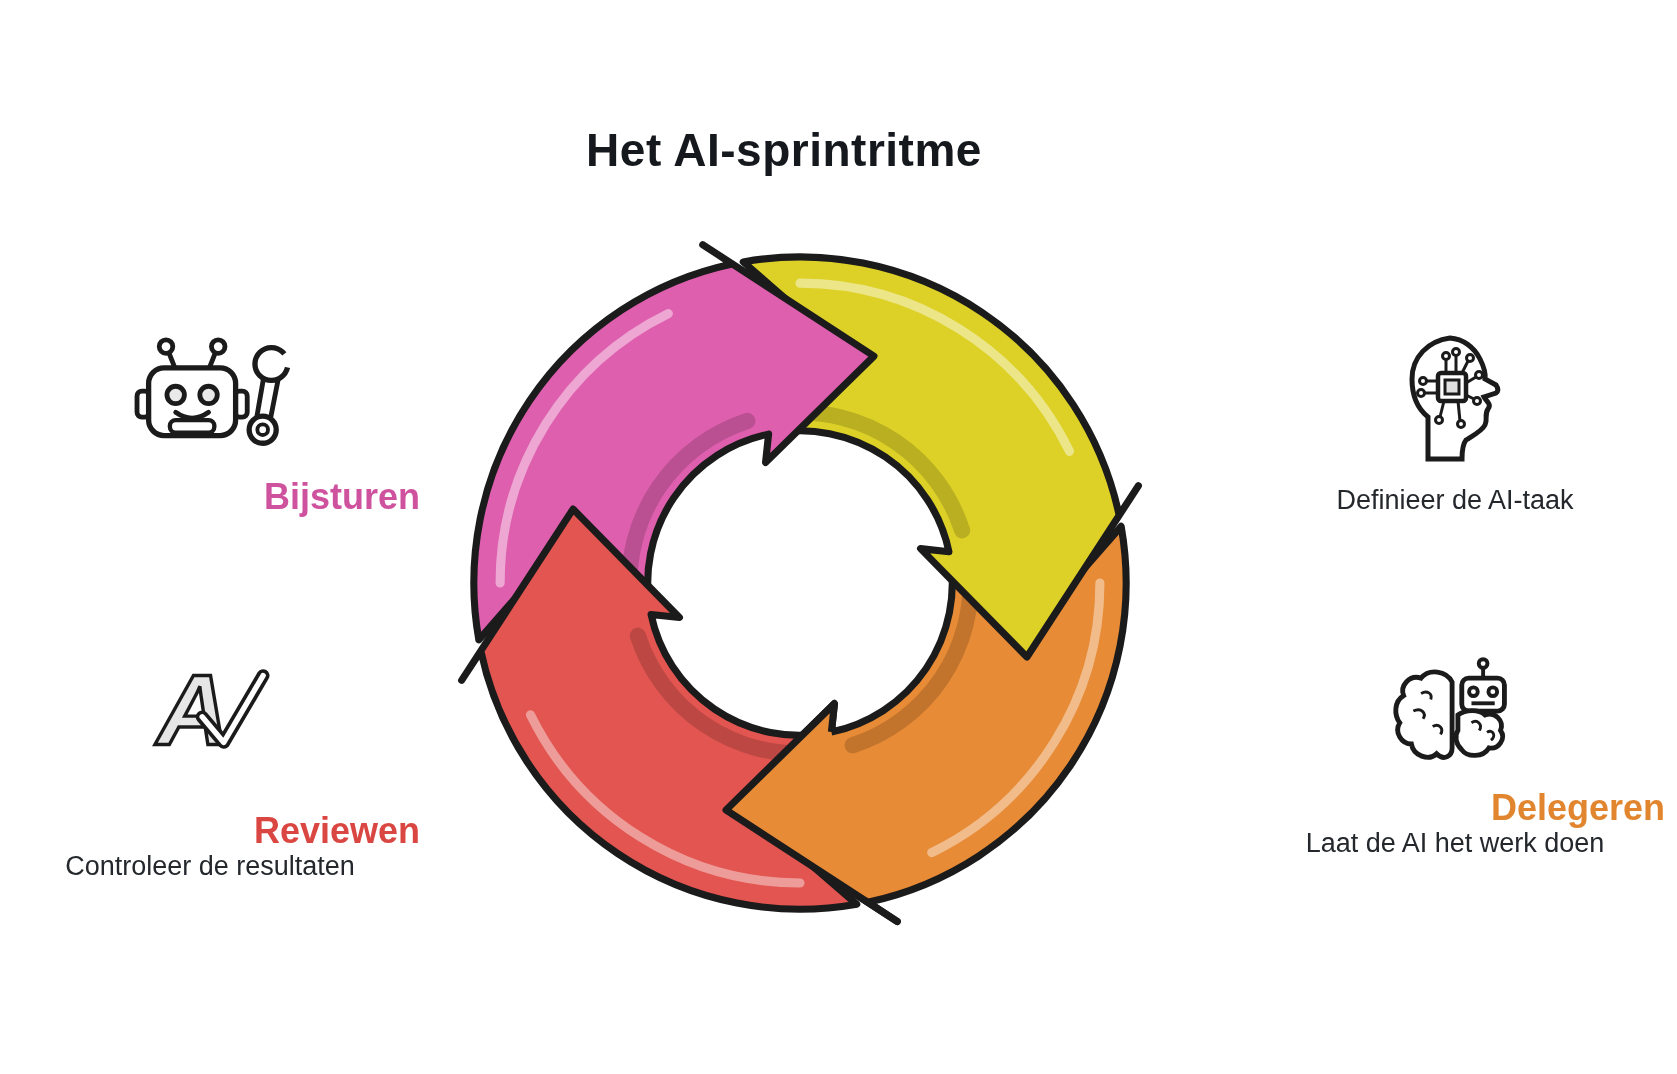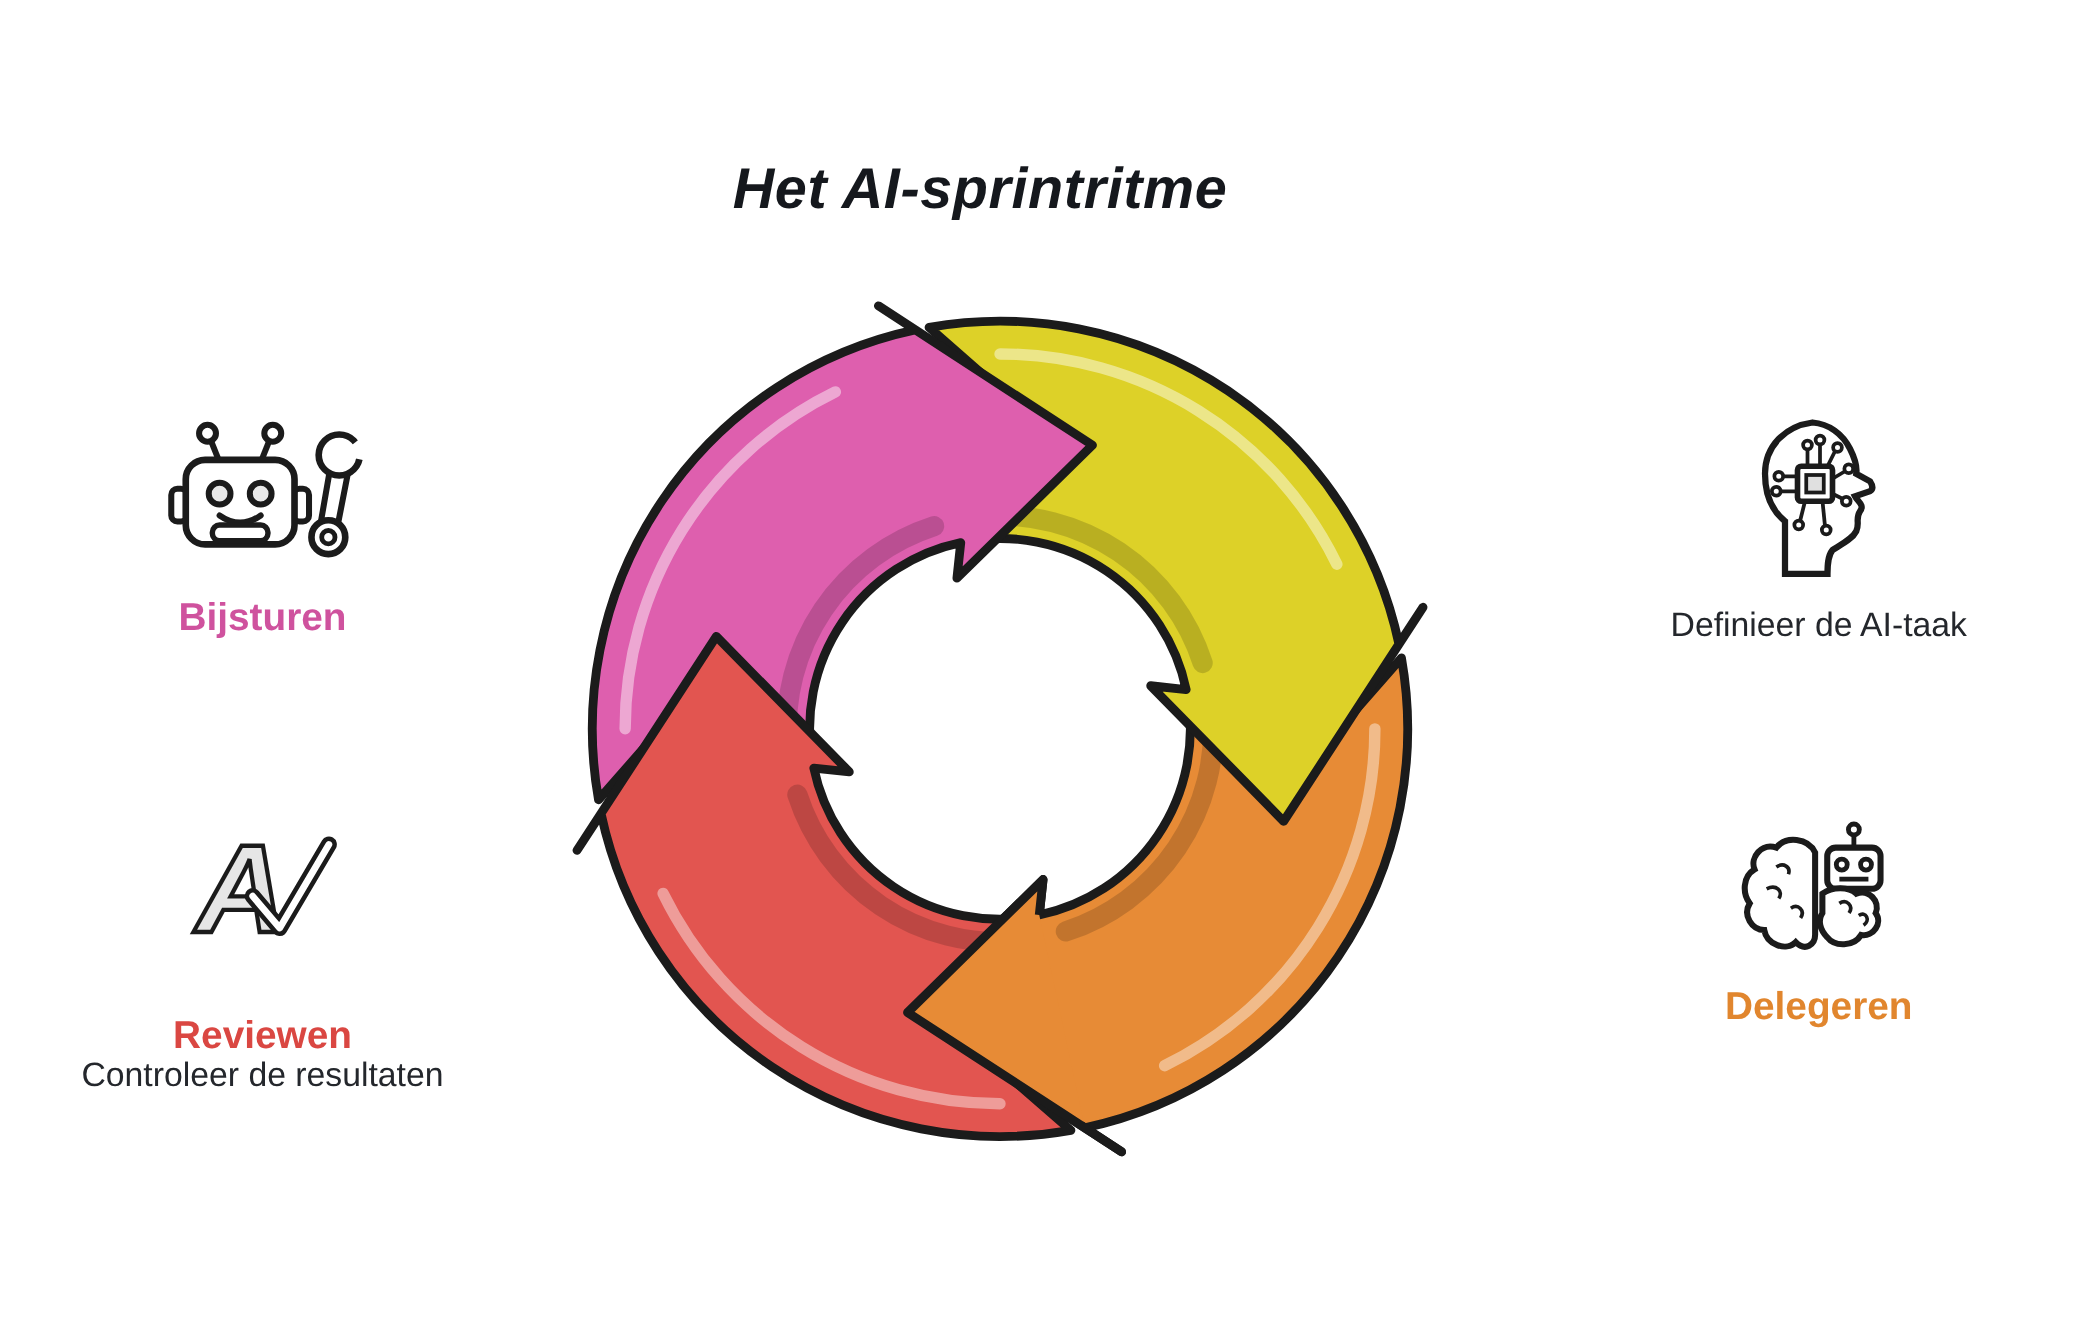"Het AI-sprintritme" .page-title { font-style: italic -> none }
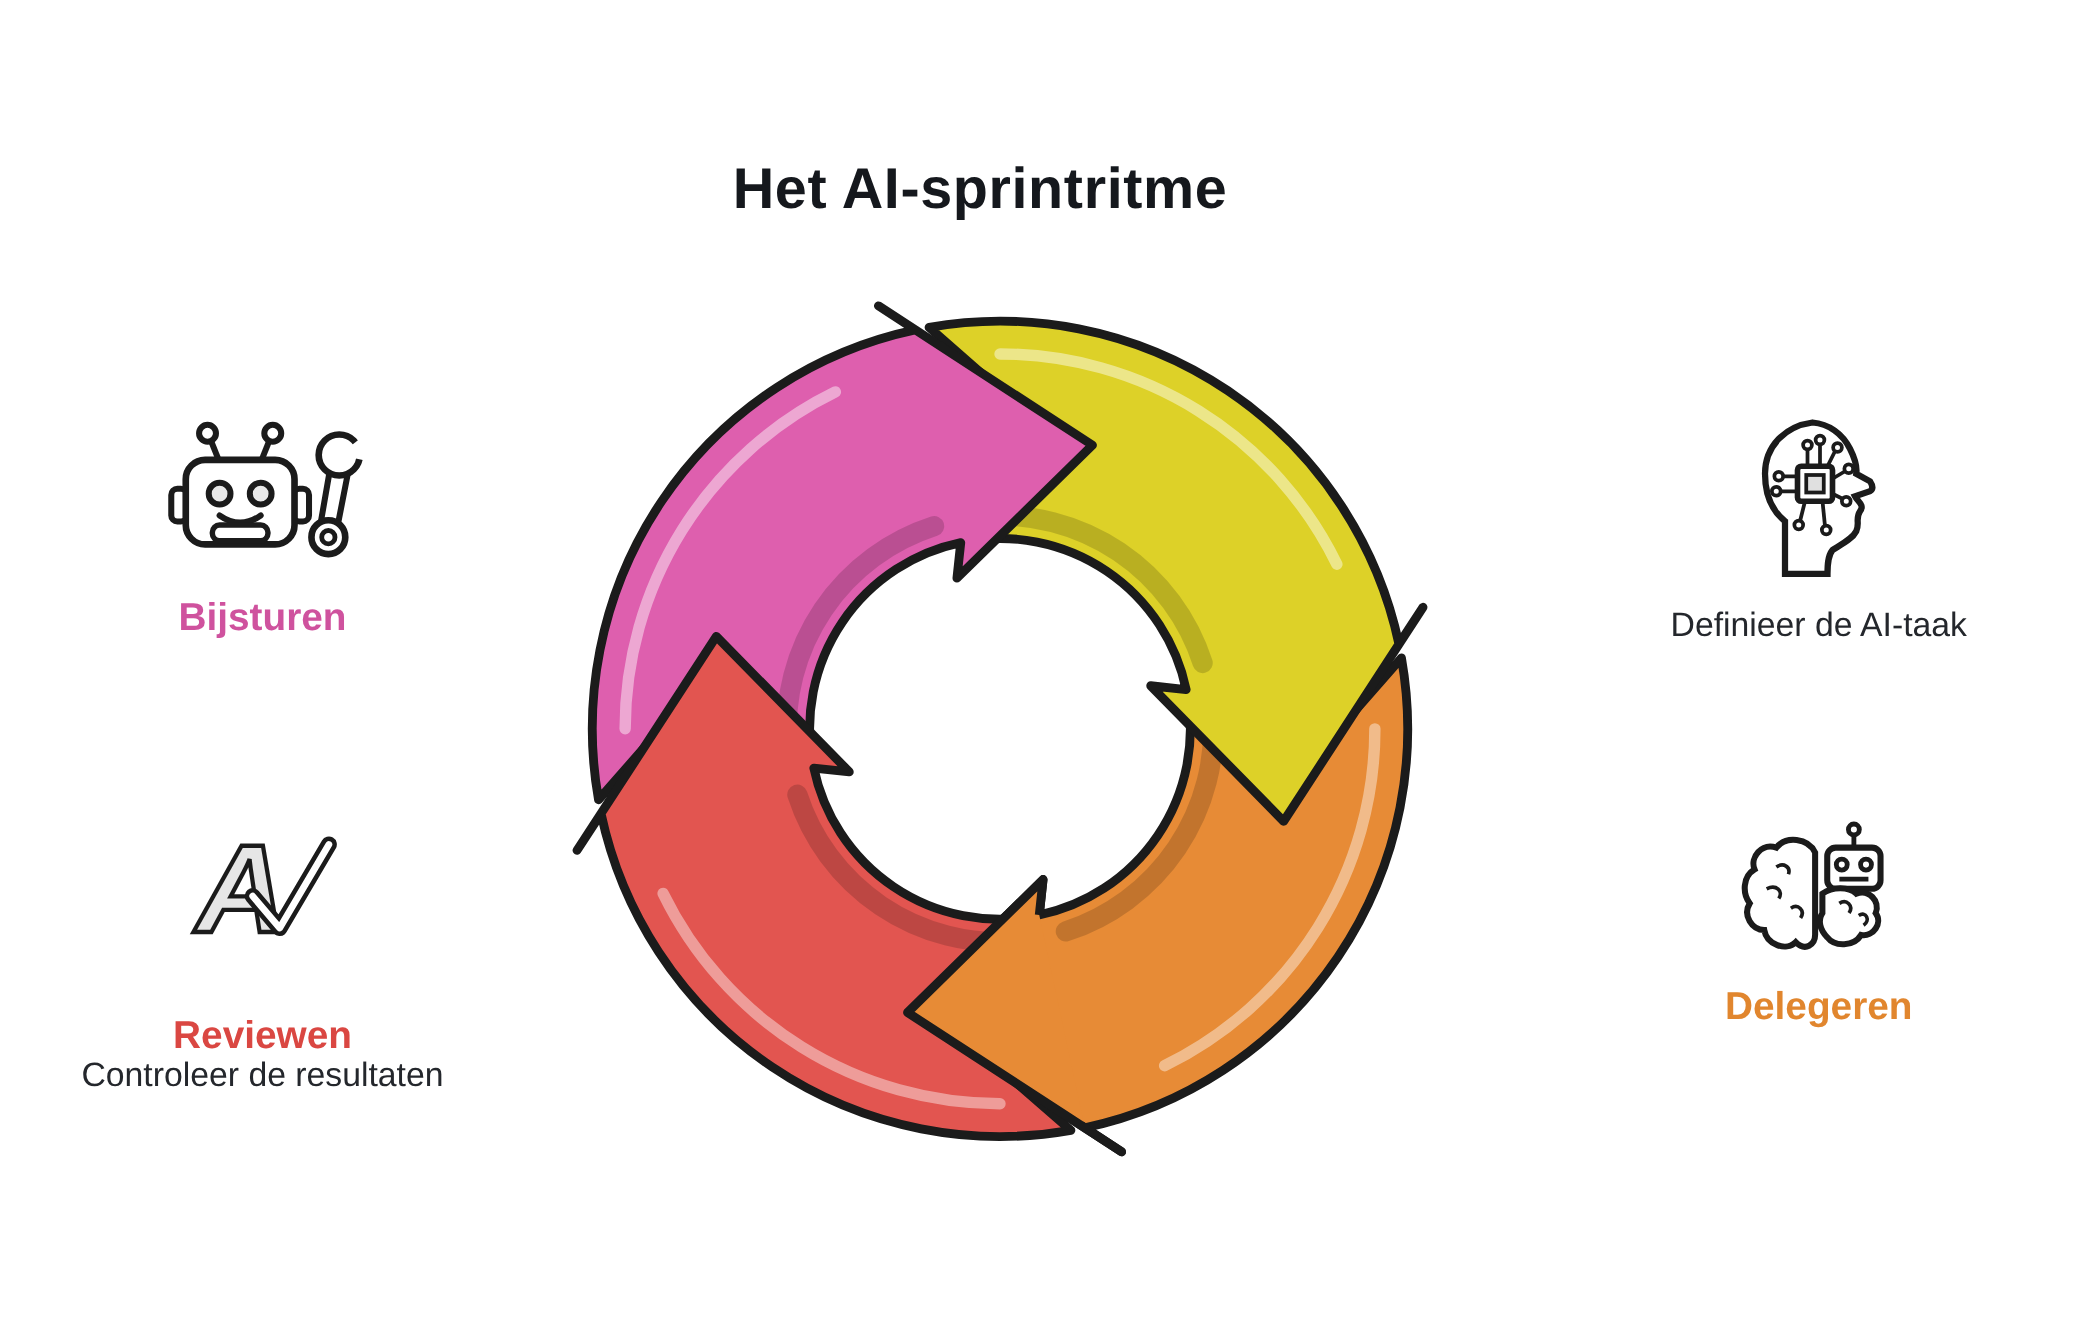"Bijsturen" .step .step-label { font-size: 31px -> 36px; text-align: none -> right }
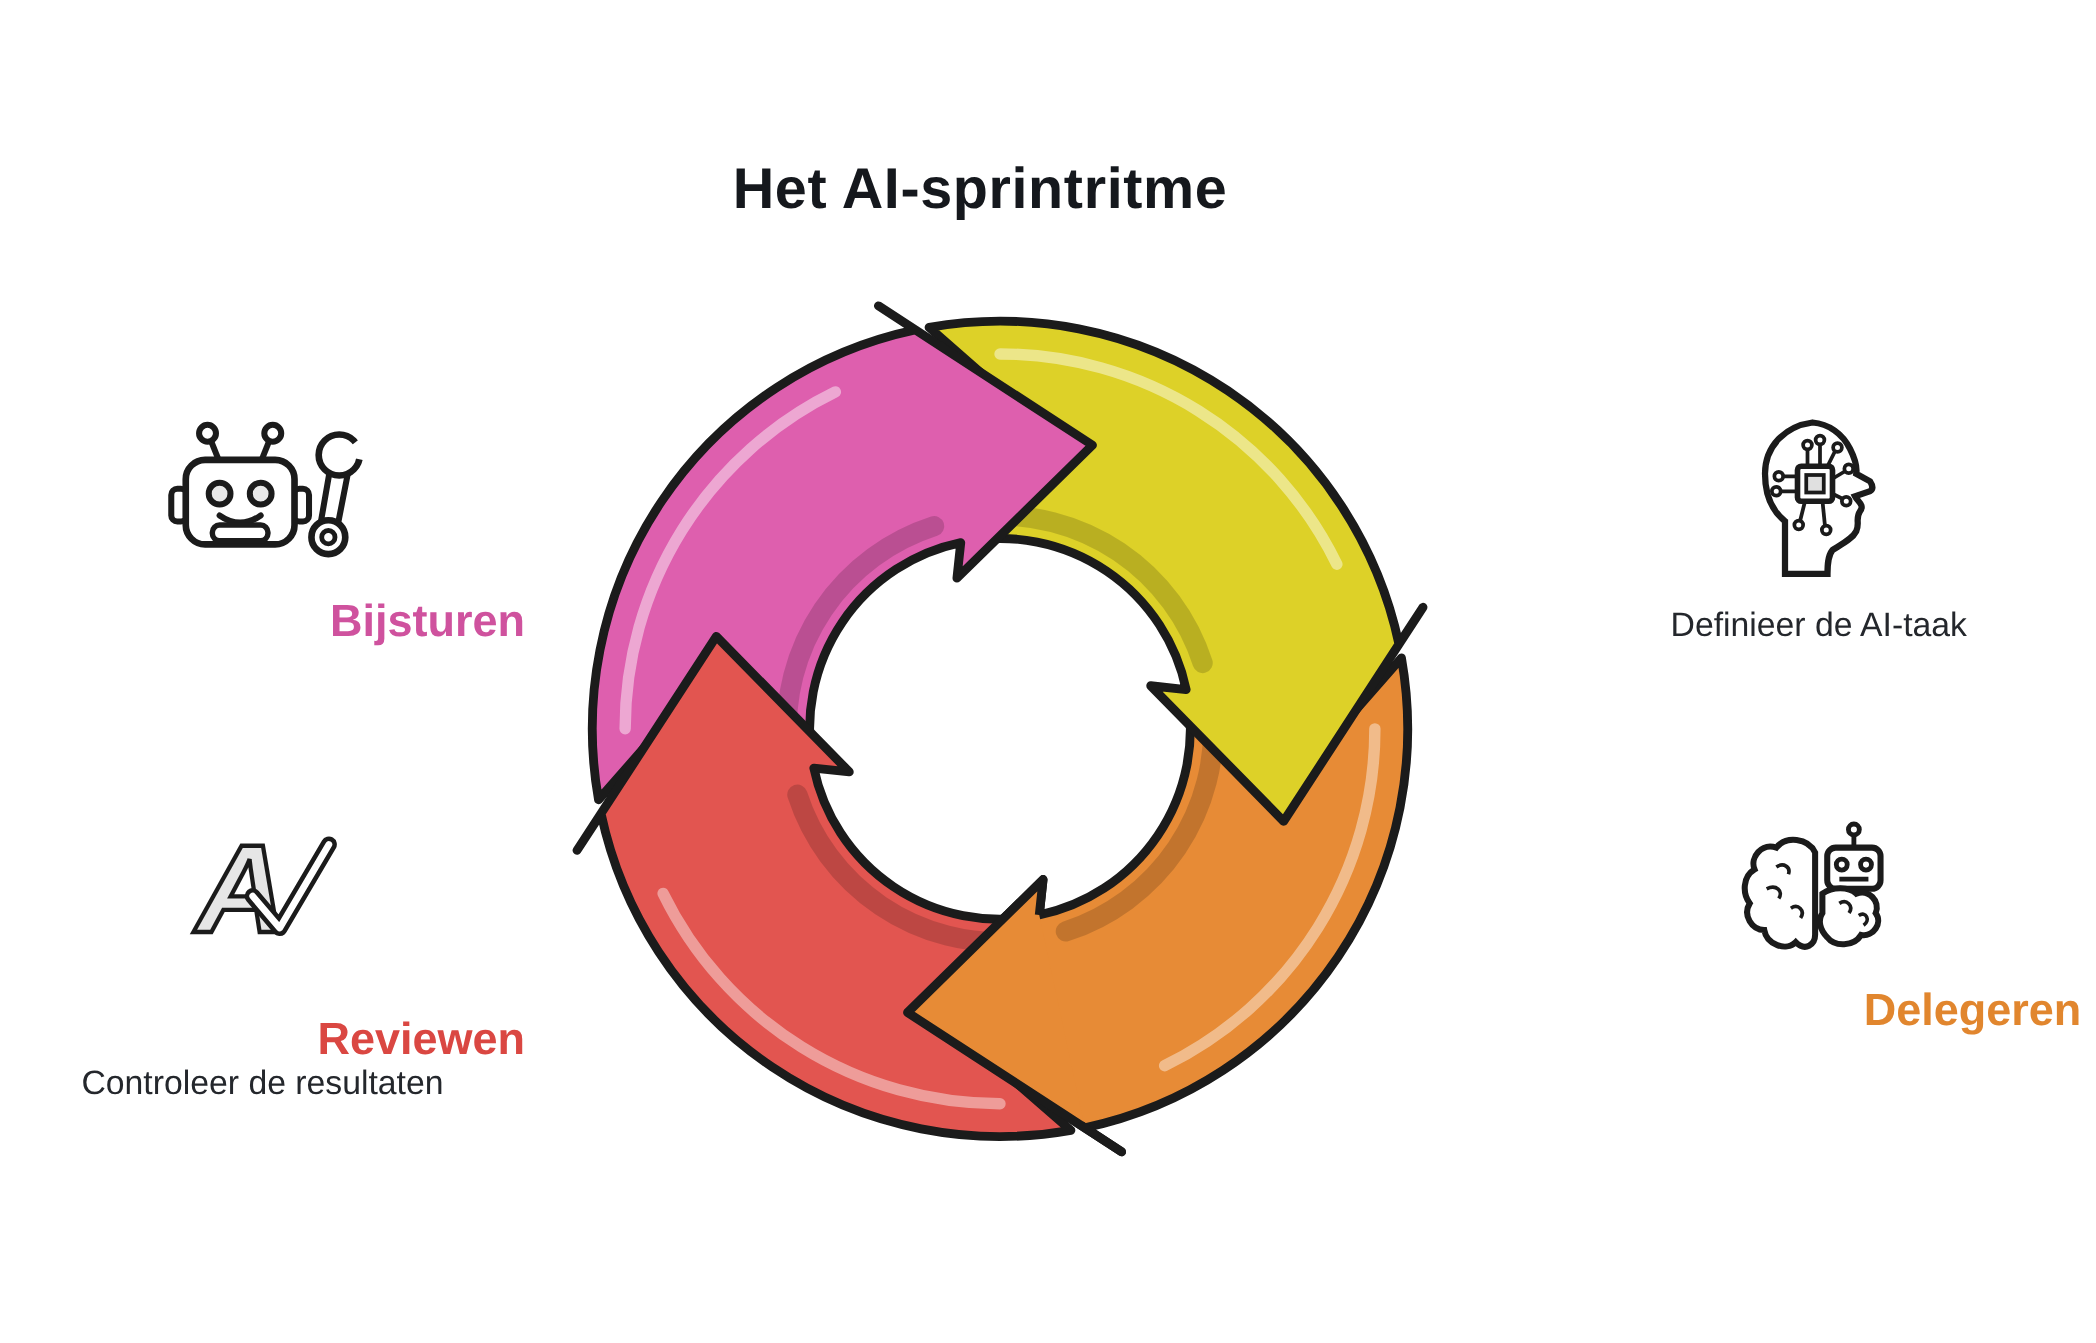"Laat de AI het werk" p.step-desc { html: none -> <p>Laat de AI het werk doen</p> }
